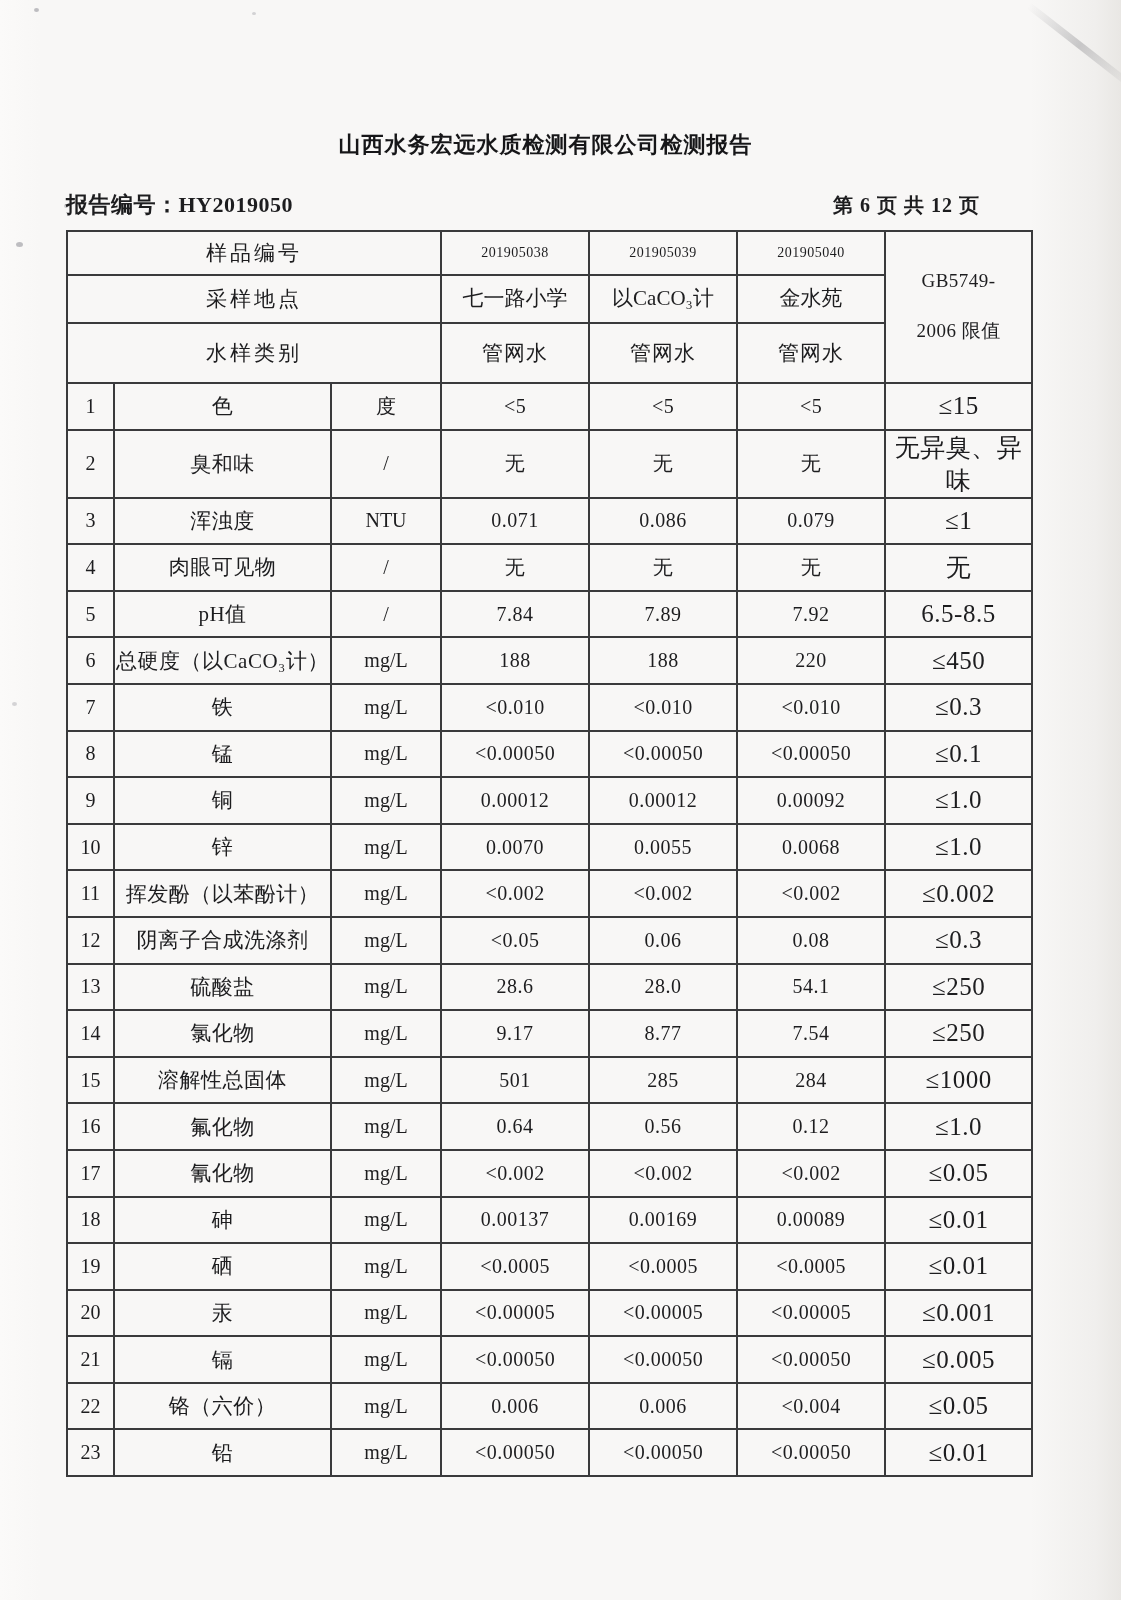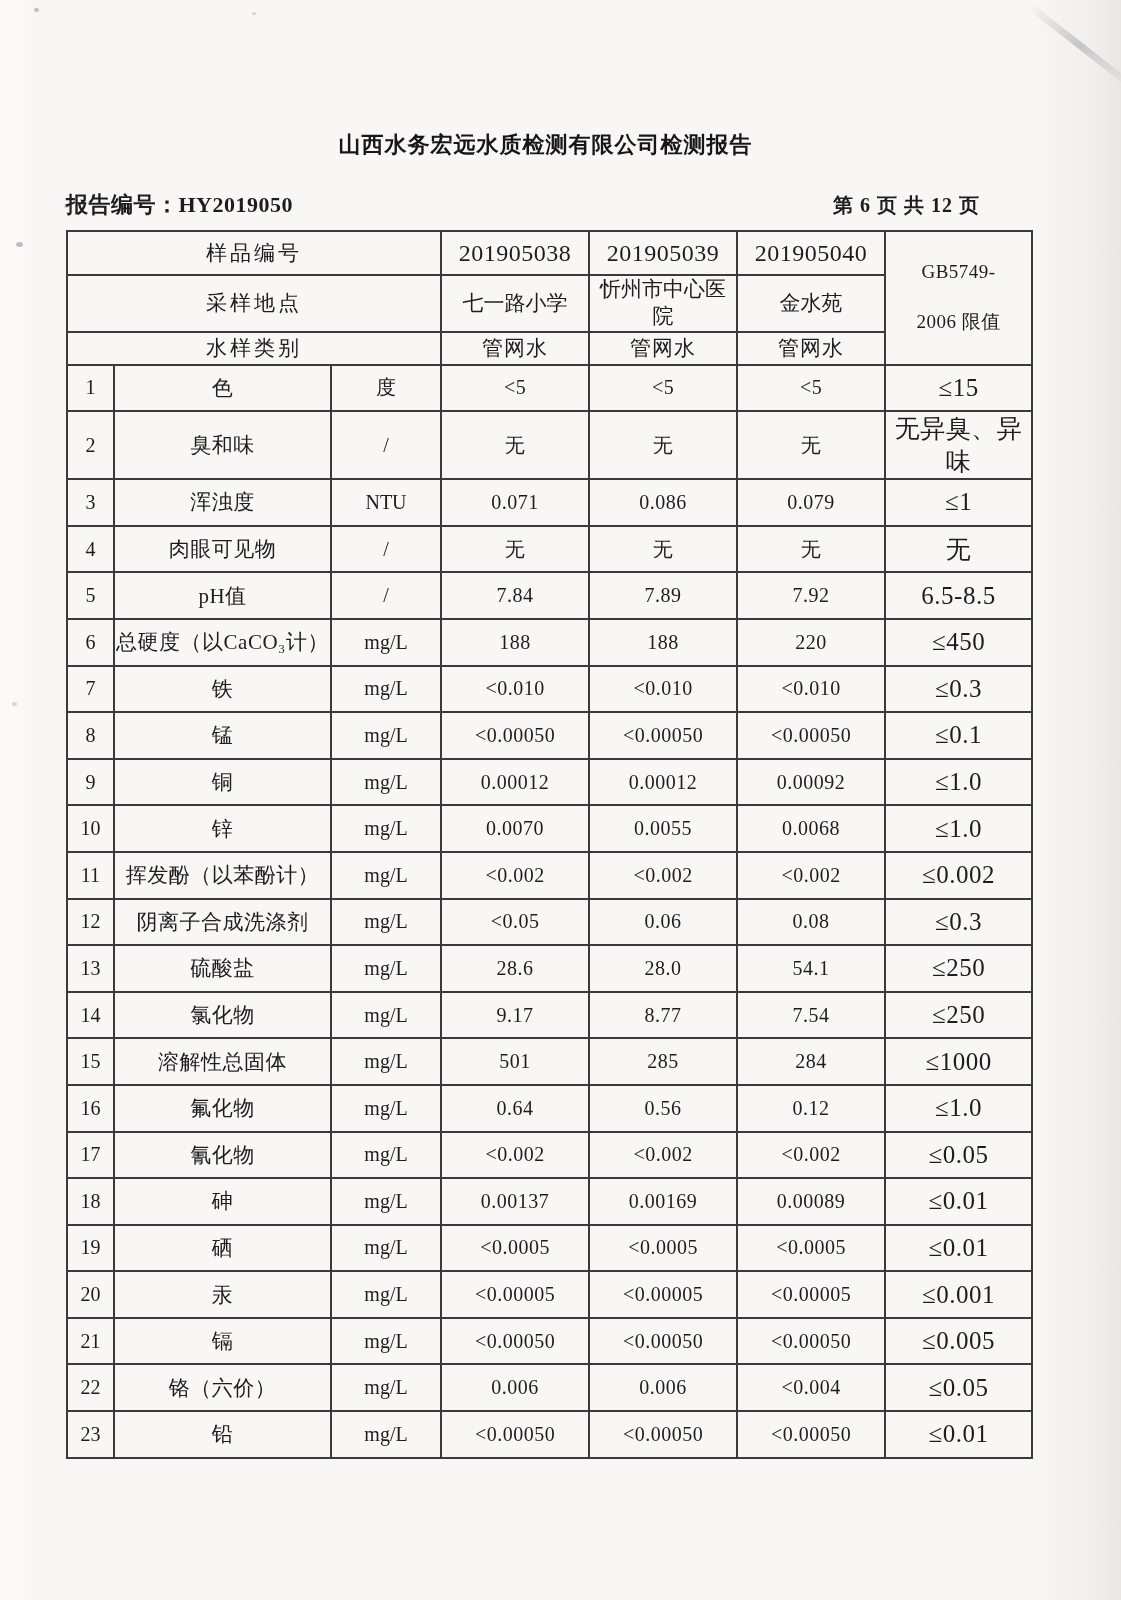"201905038" td.h-sample-no { font-size: 24px -> 14px }
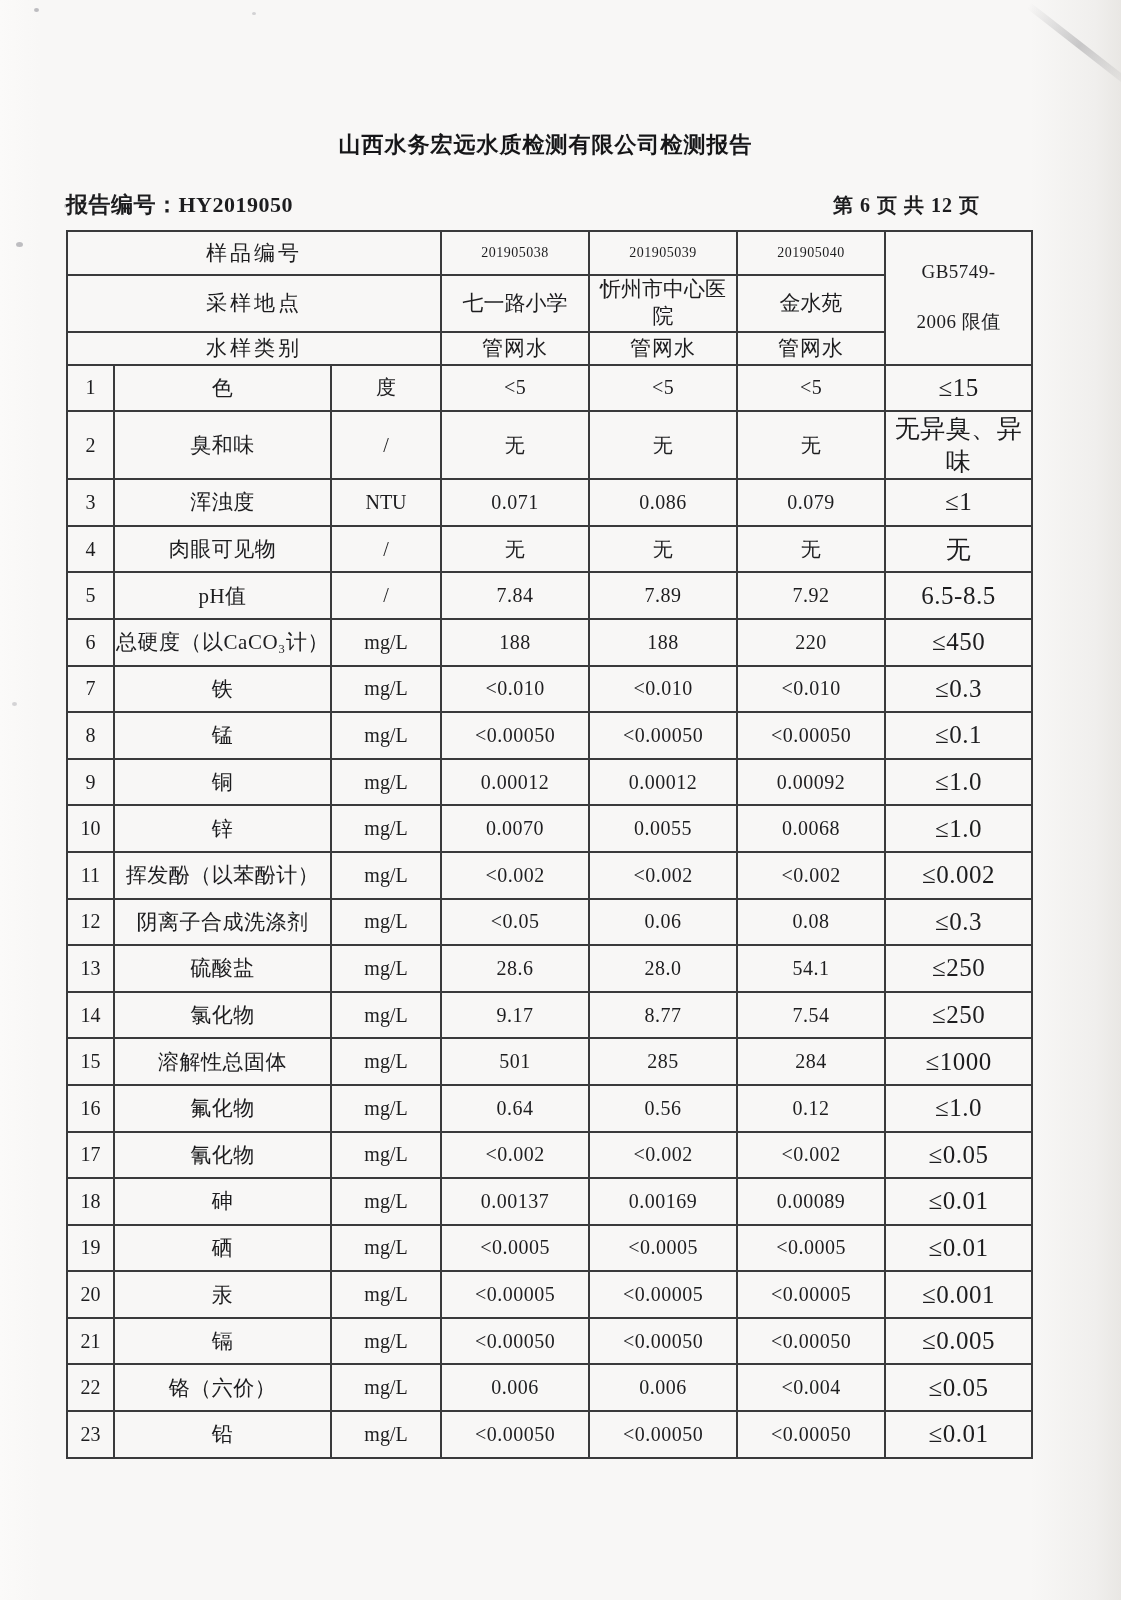"忻州市中心医院" td.h-location { text: 忻州市中心医院 -> 以CaCO₃计 }
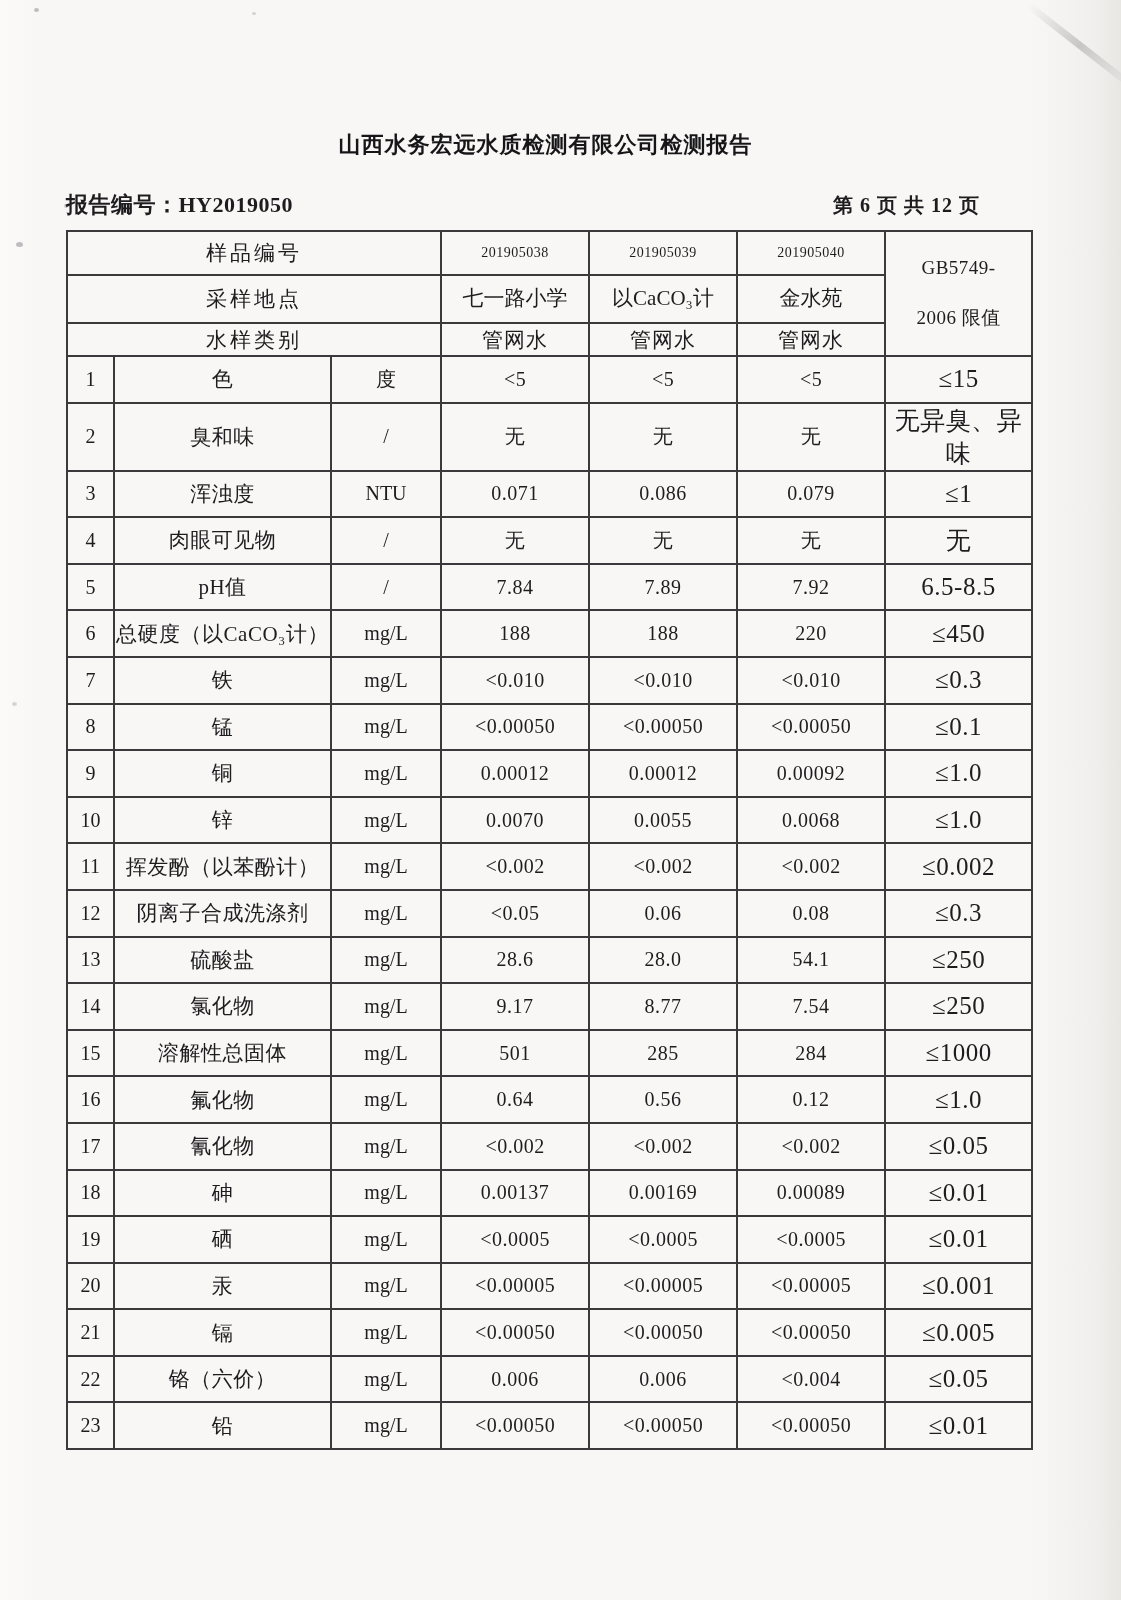"水样类别" thead tr.h-row-c { height: 33px -> 60px }
